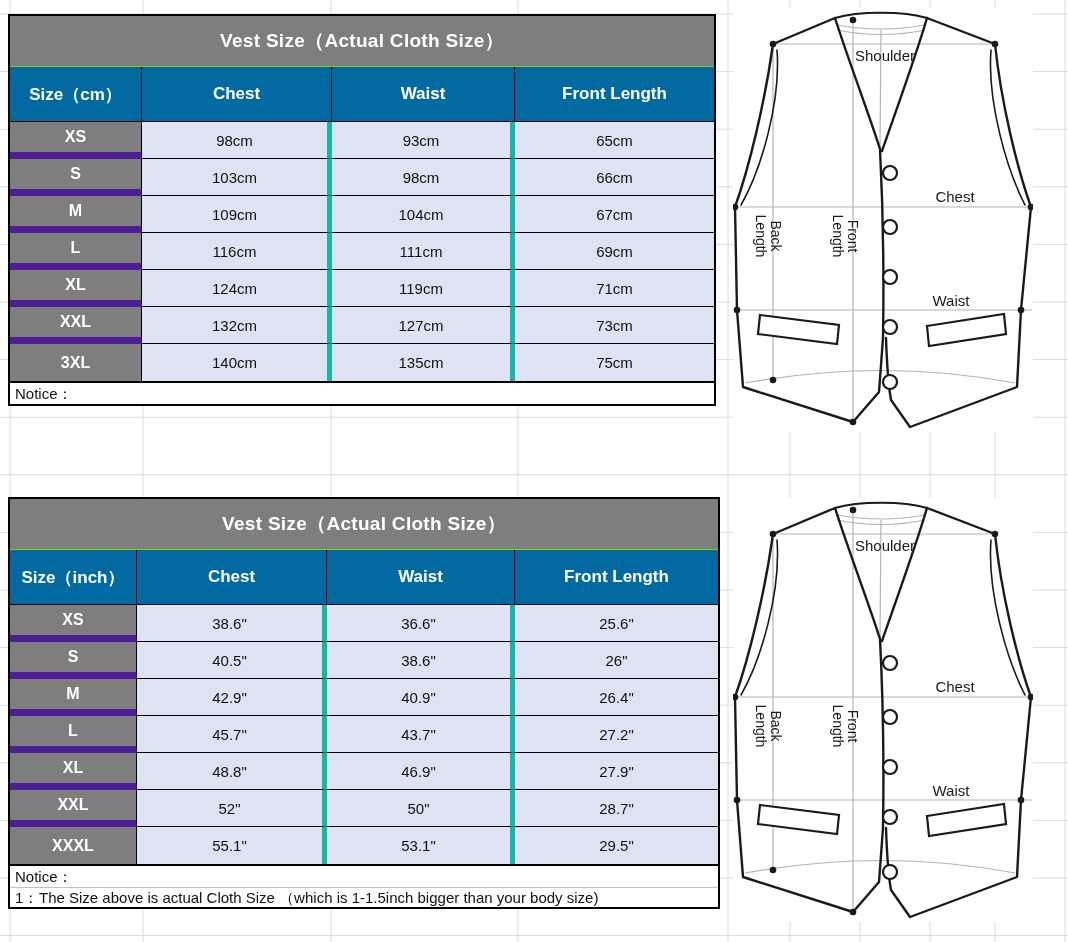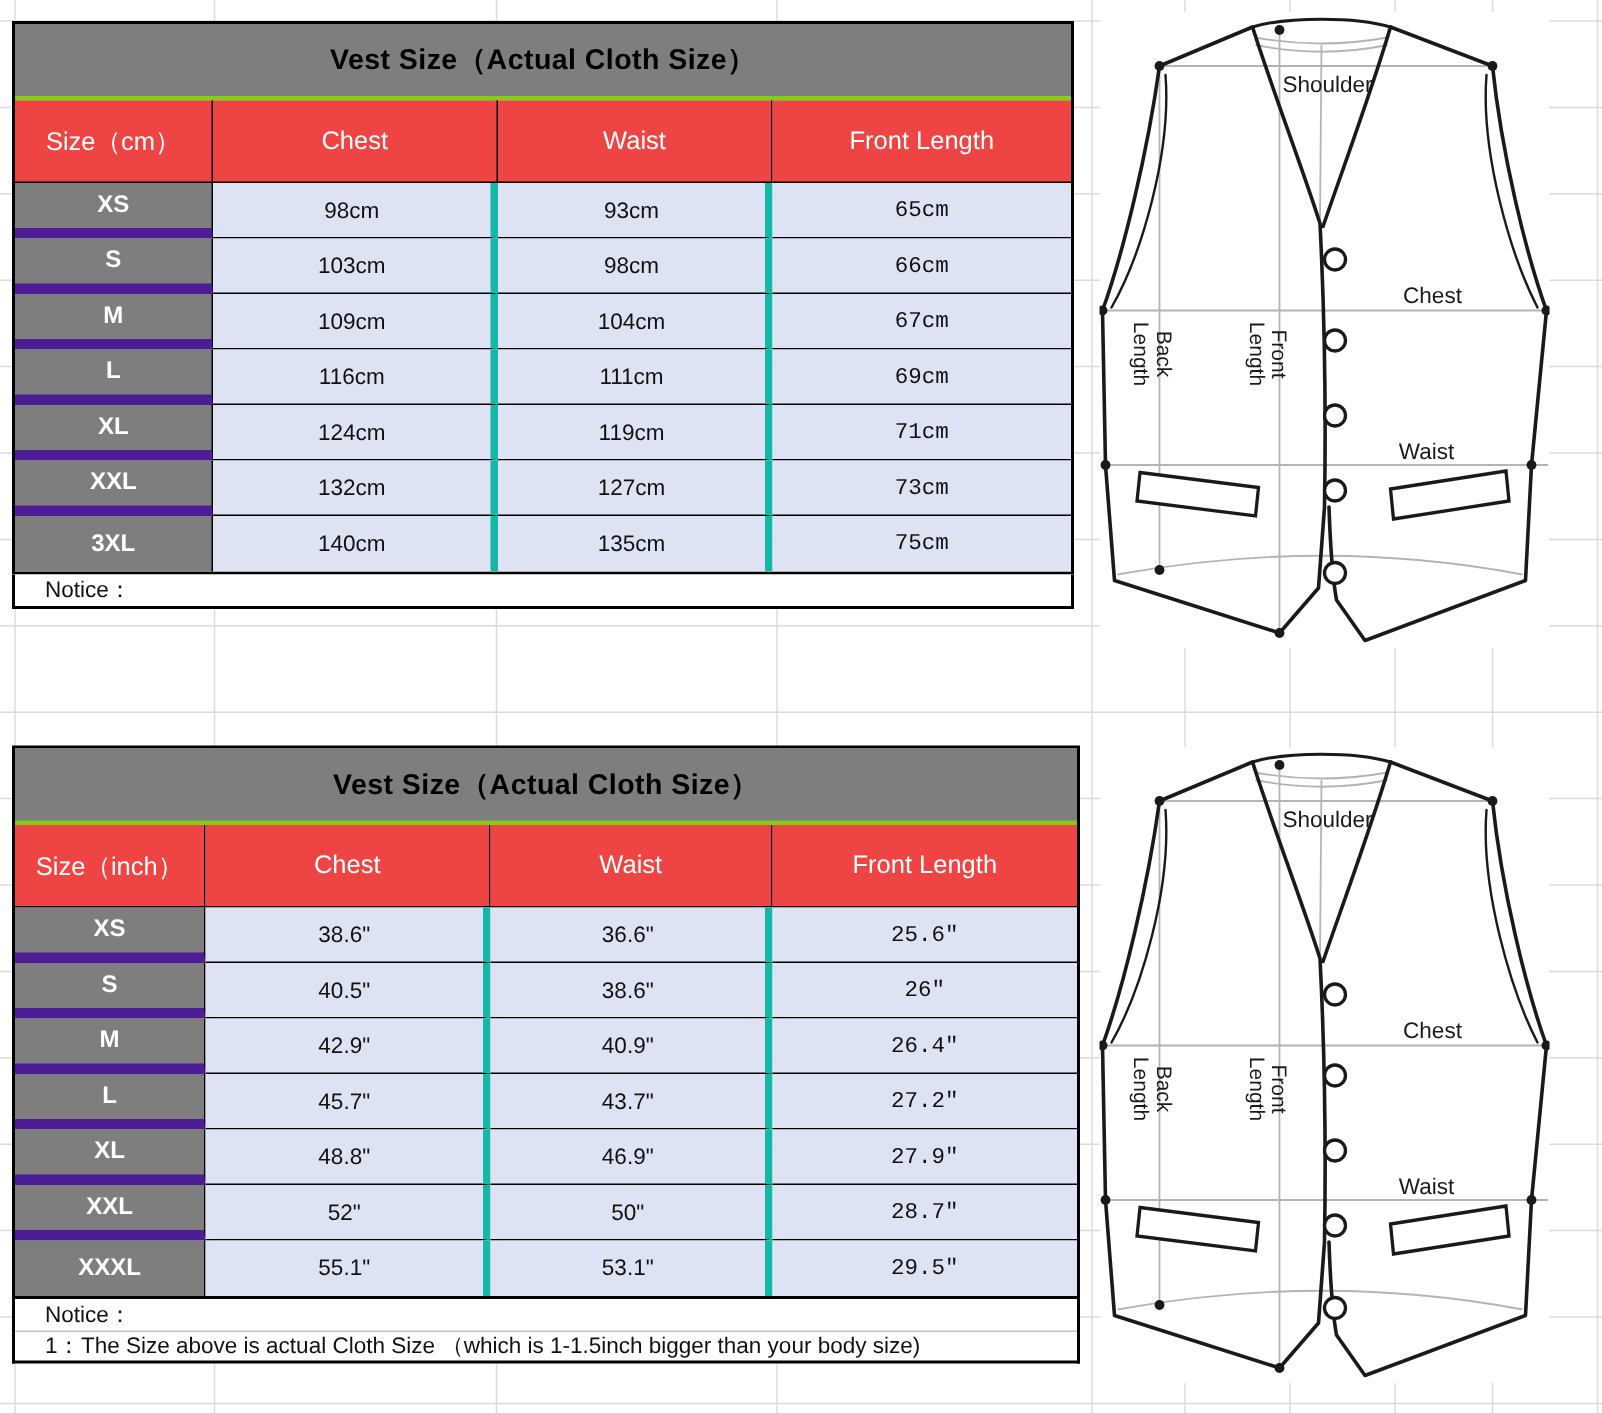"Vest Size（Actual Cloth Size）" .title-row th { border-bottom: 3px solid #84cc16 -> 1px solid #84cc16; color: #000000 -> #ffffff }
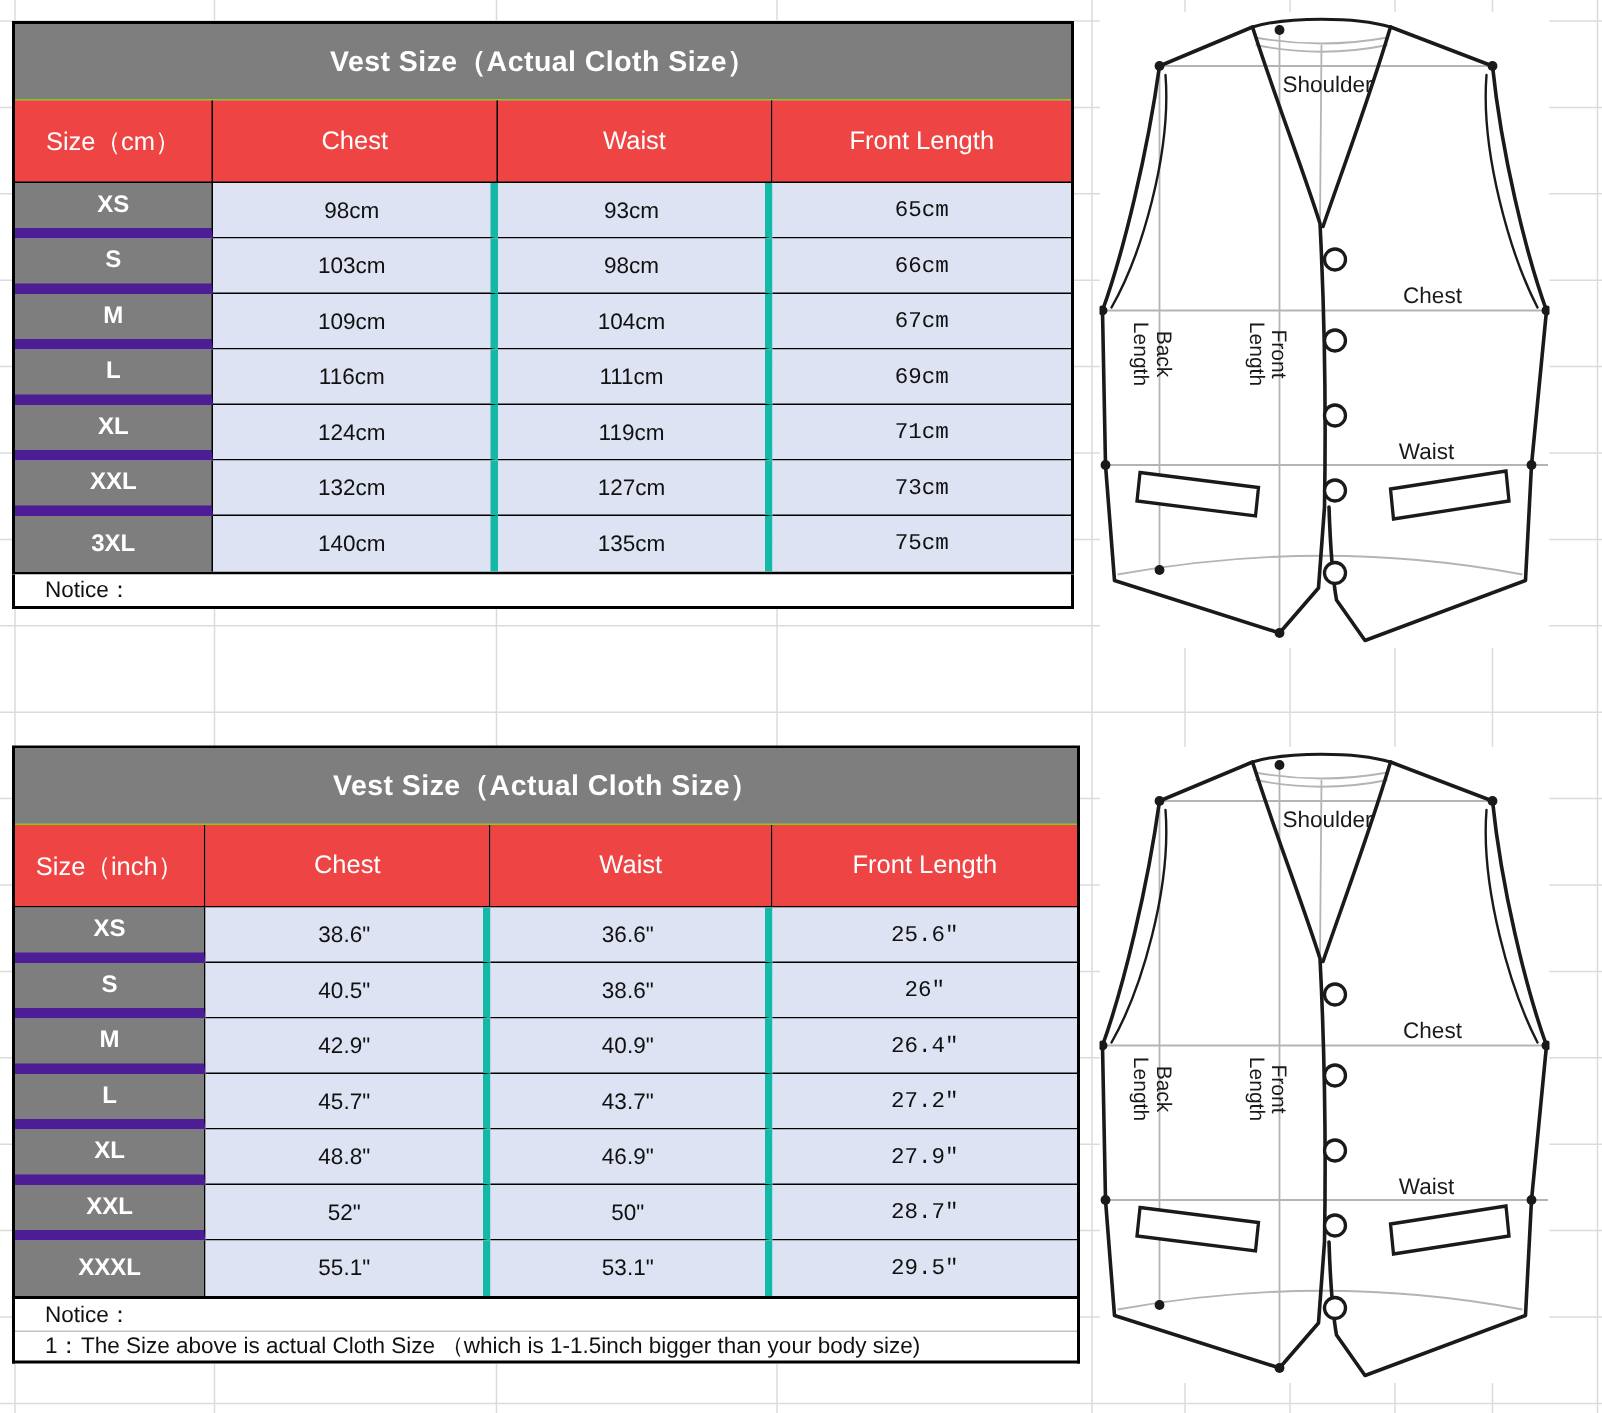"Size（cm）" .head-row th { background: #ef4444 -> #0369a1; font-weight: normal -> bold }
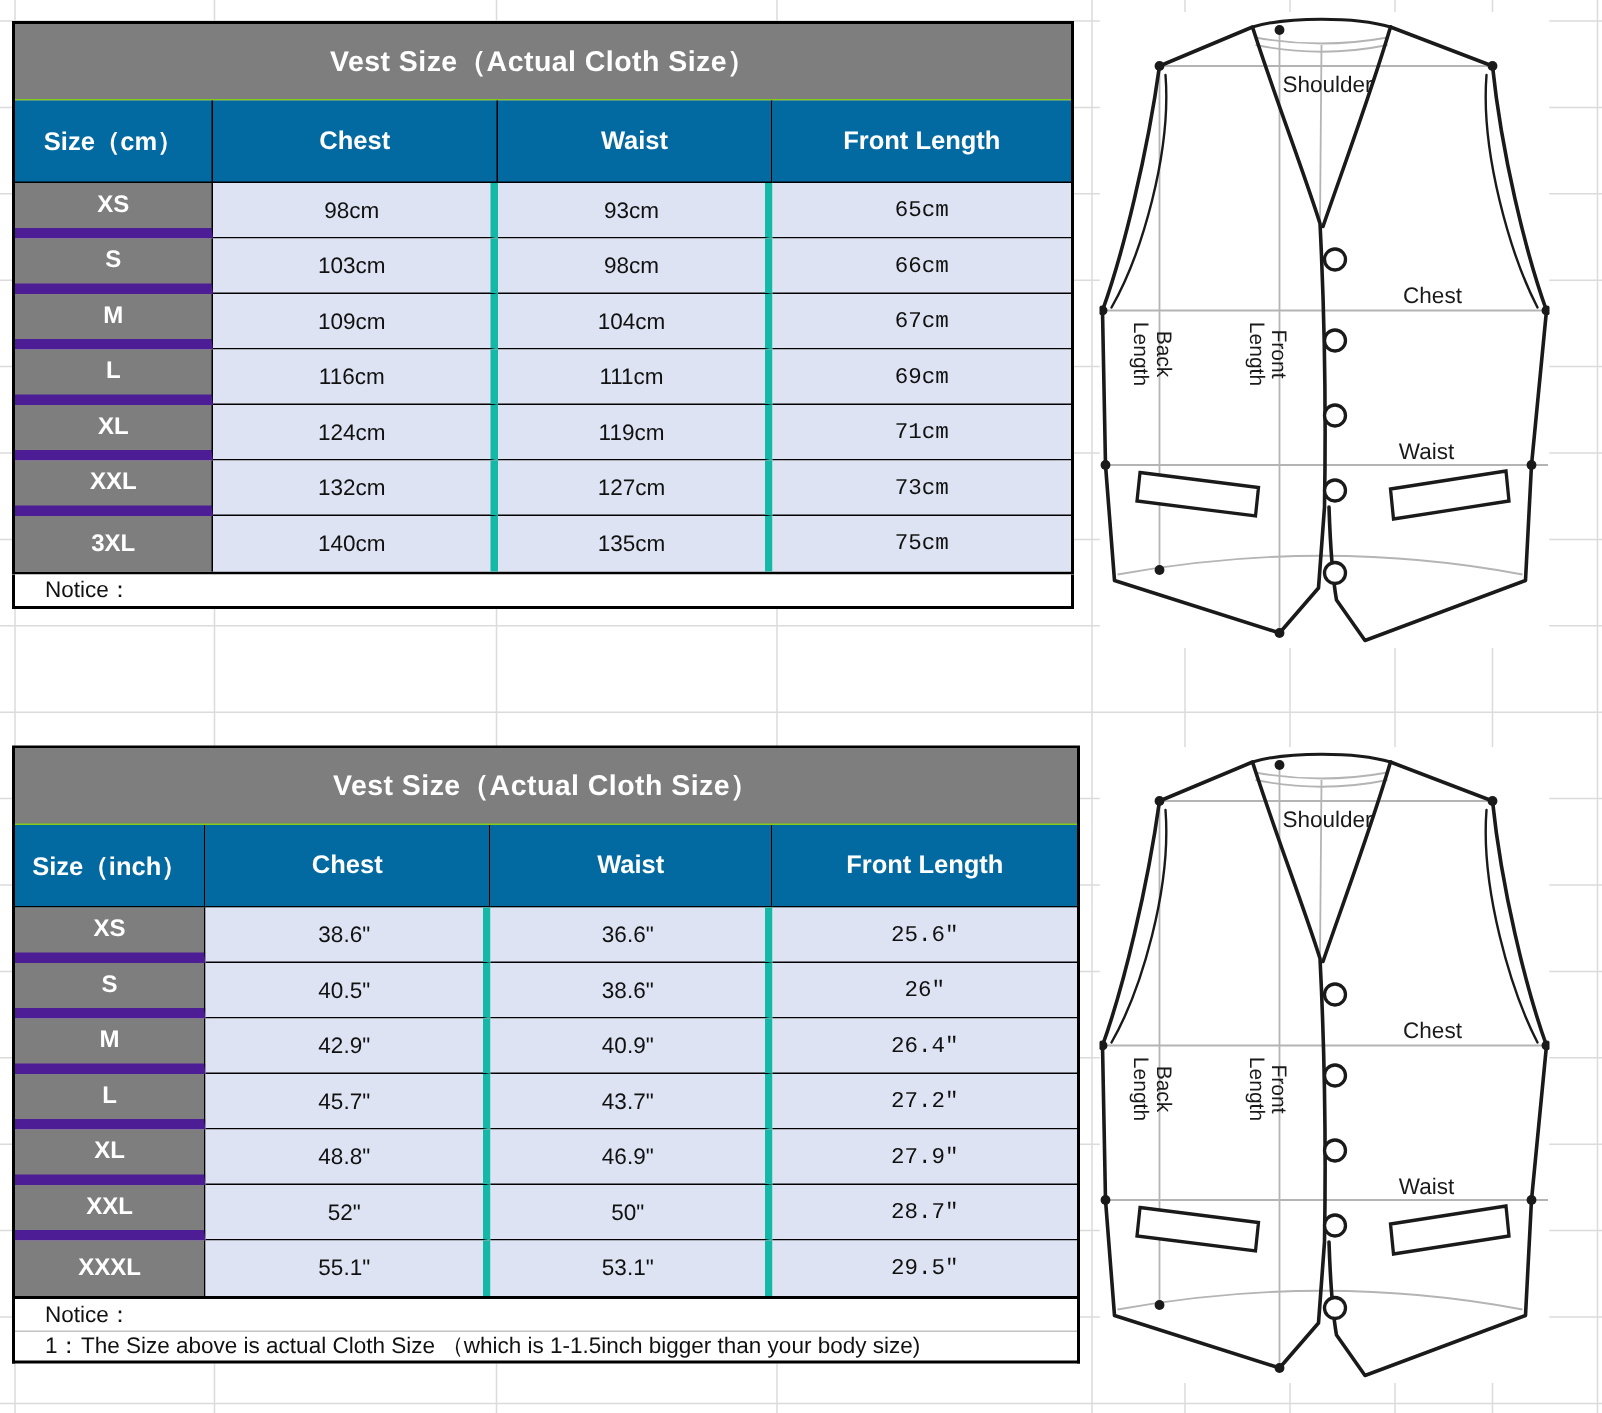"65cm" .data-row td:last-child { font-family: Liberation Mono, monospace -> none }
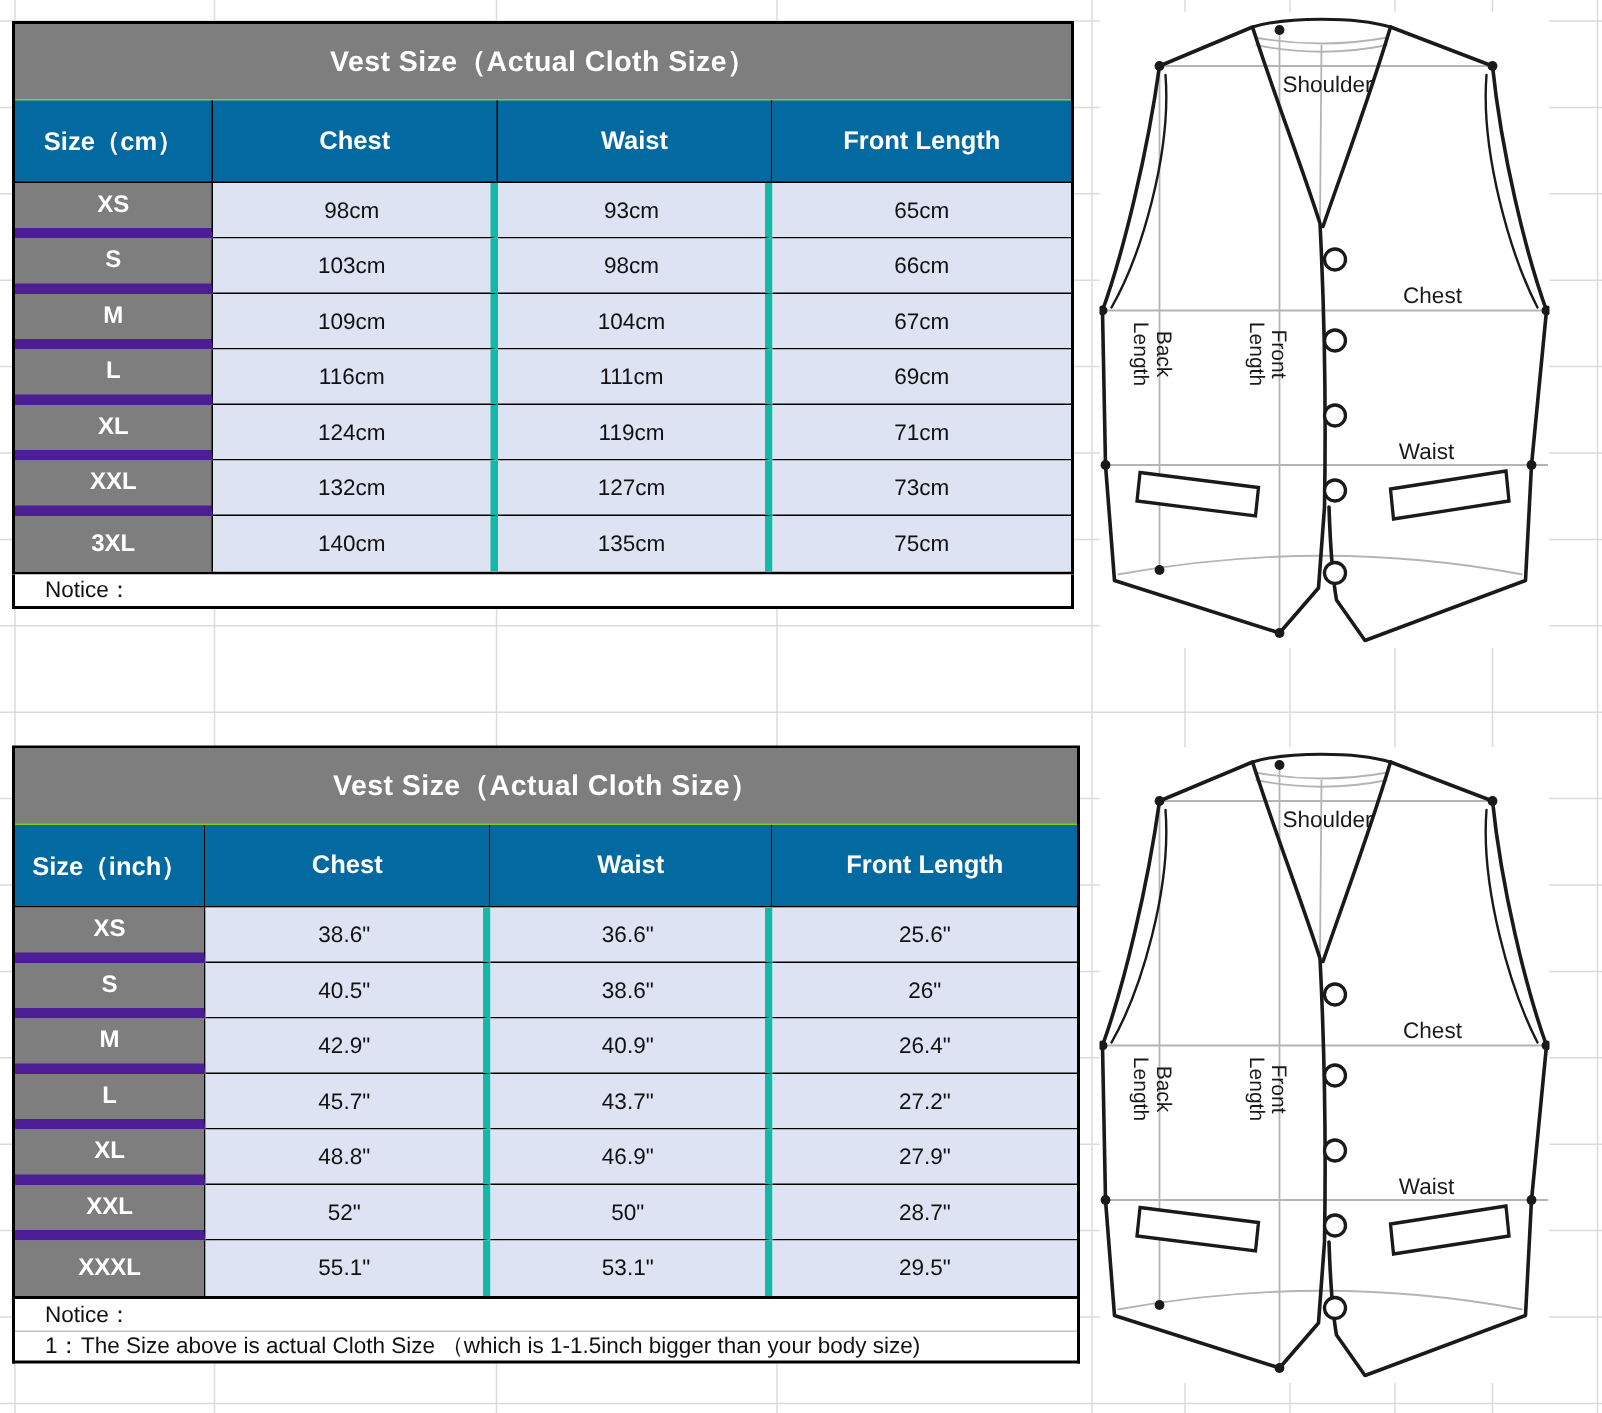"Notice：" .notice .n-line { padding: 1px 4px 0 20px -> 1px 4px 0 5px }
